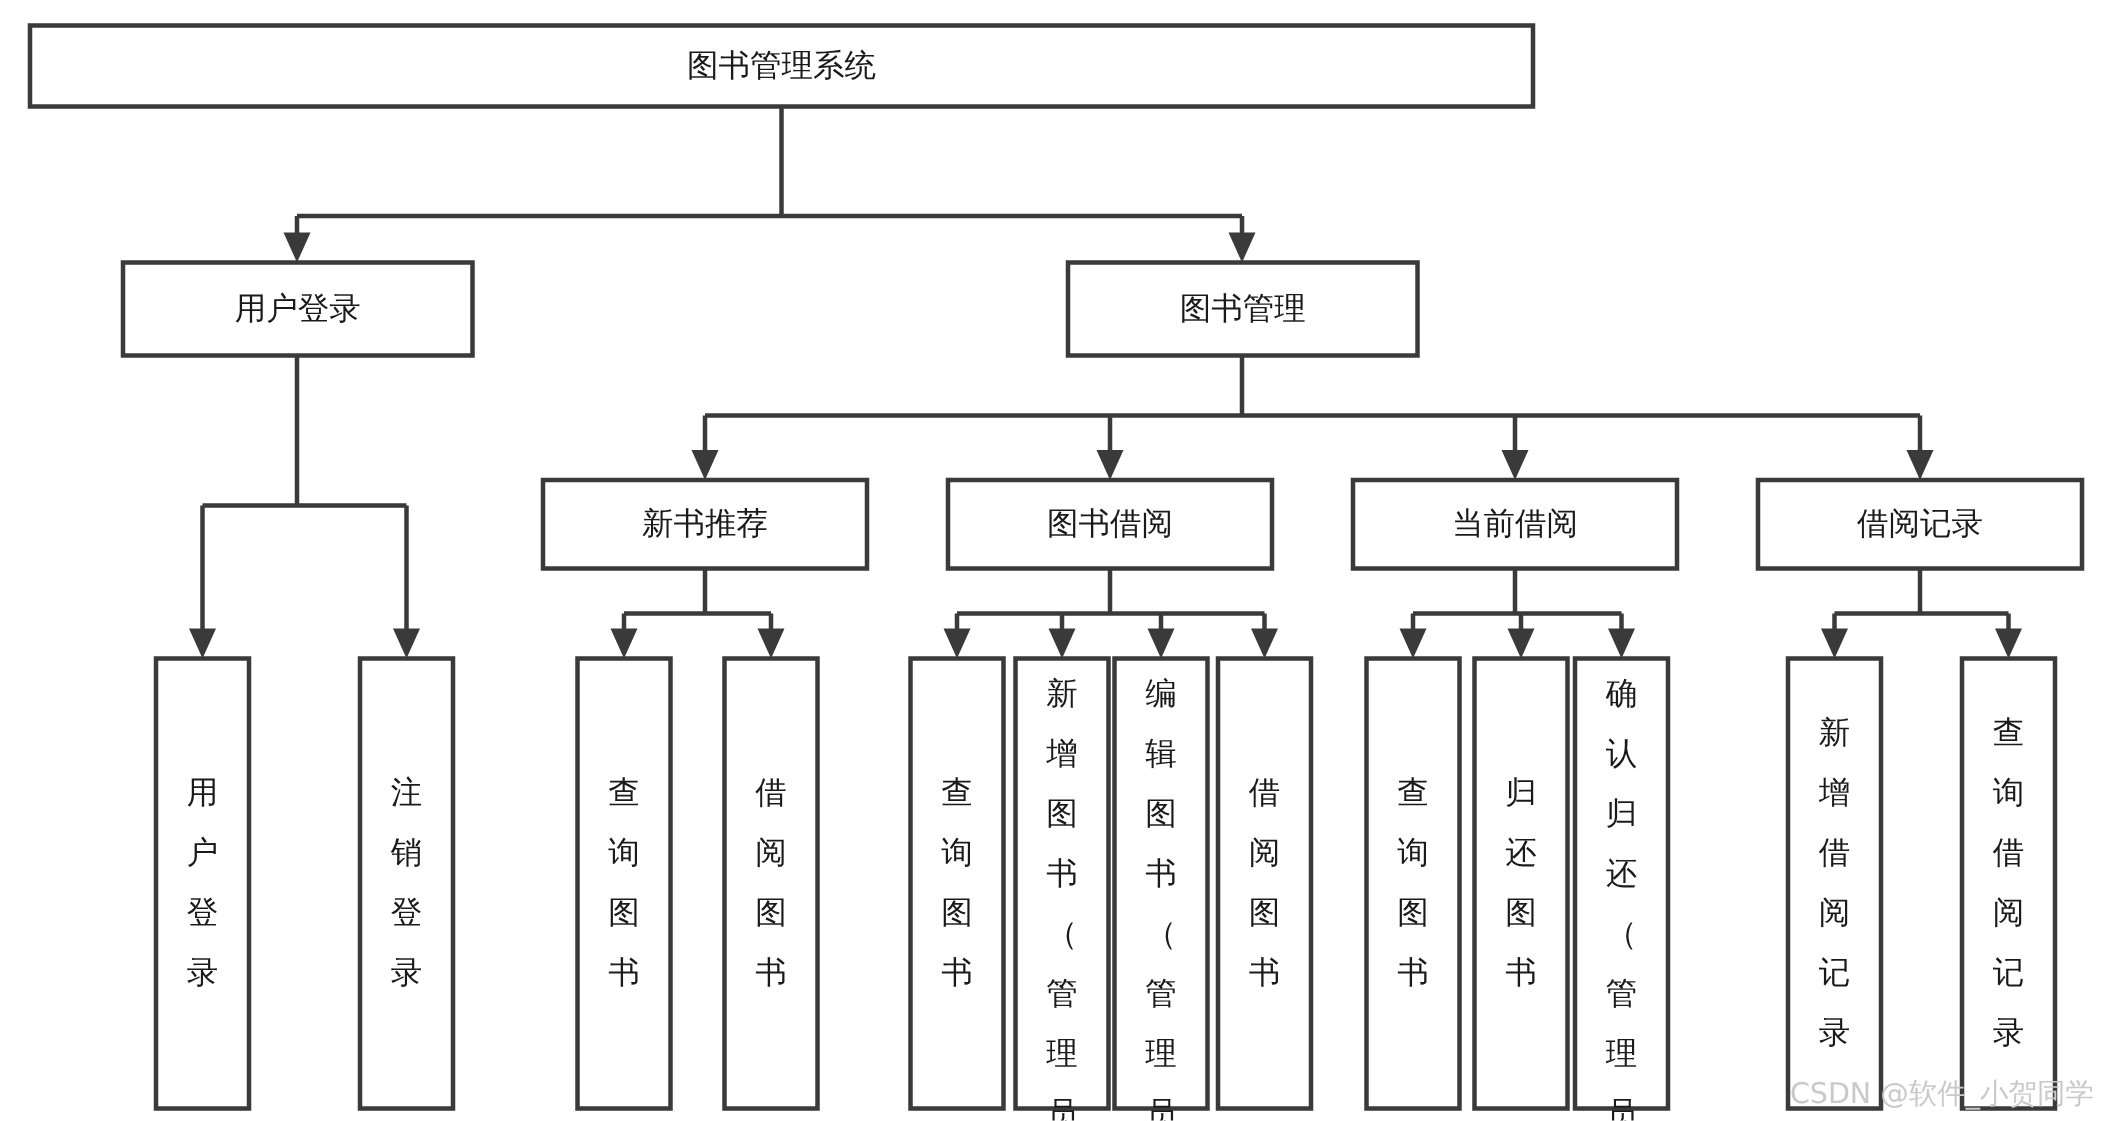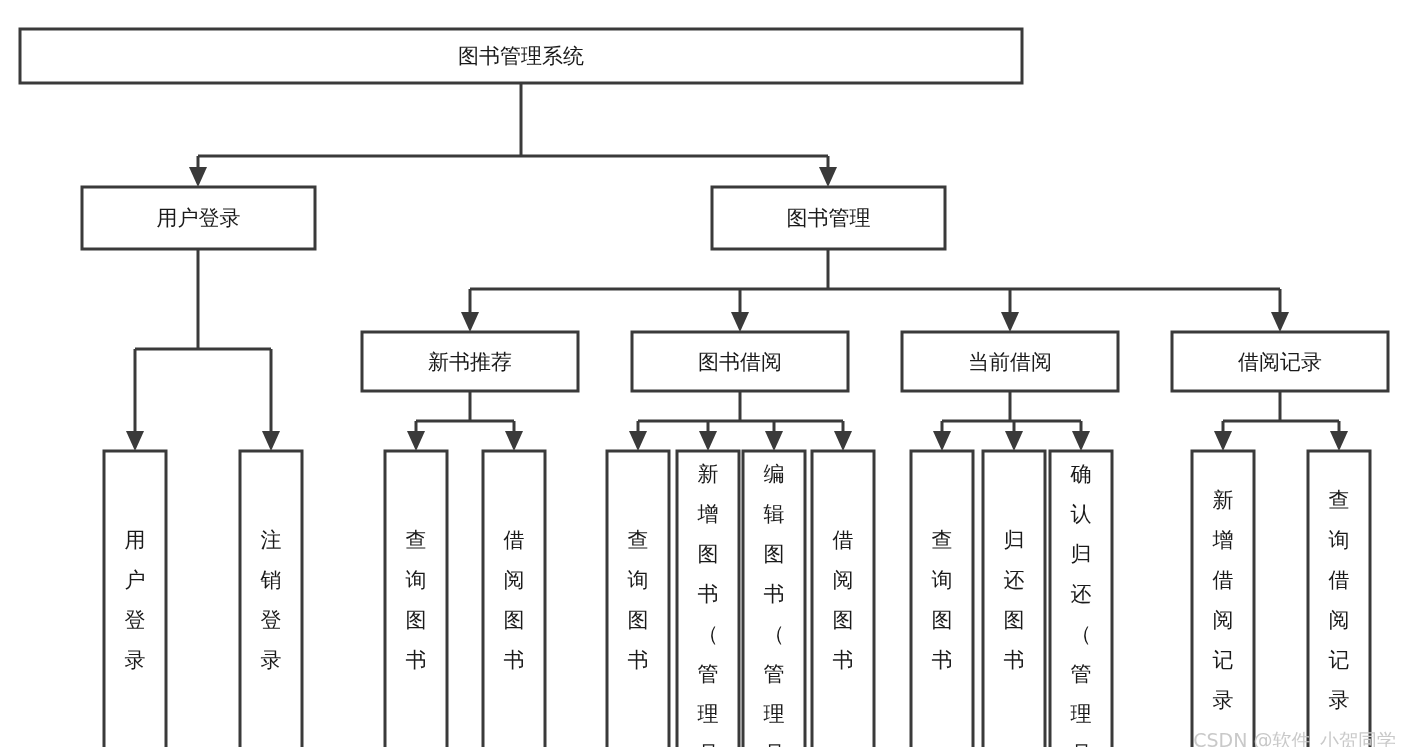"图书管理系统" #diagram-root { top: 16px -> 4px }
